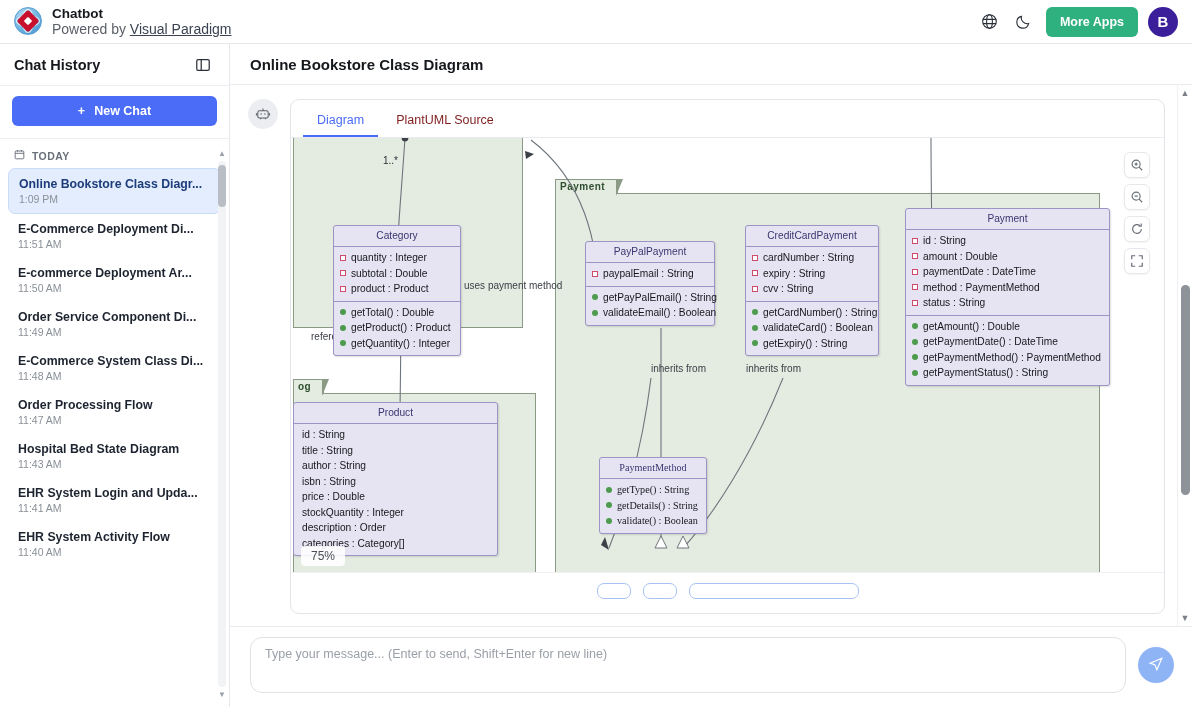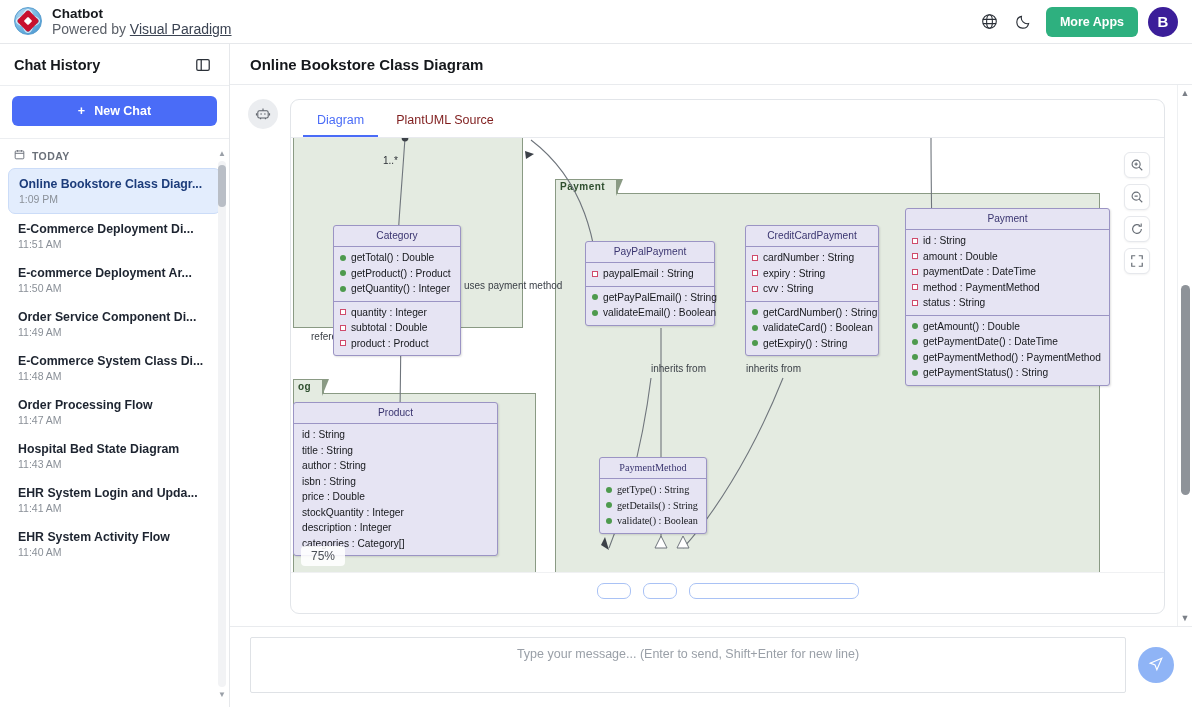"getTotal() : Double" div.uml-sec { order: before "quantity : Integer" -> after "quantity : Integer" }
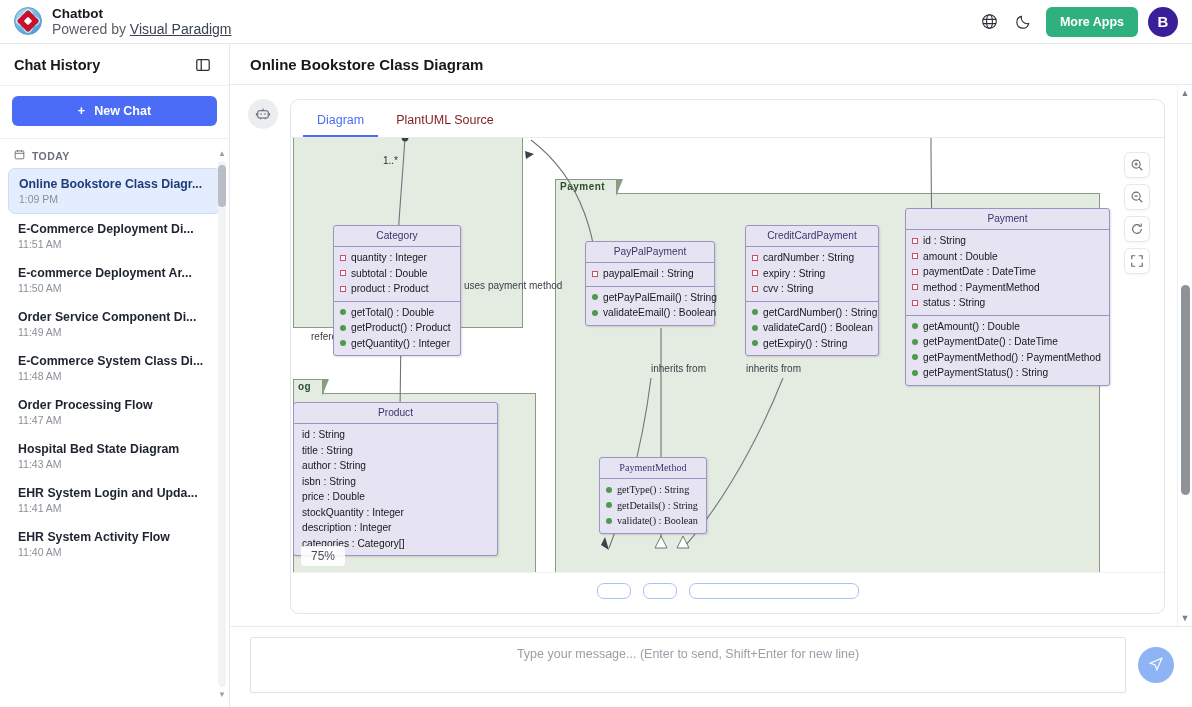"description : Integer" span { text: Integer -> Order }
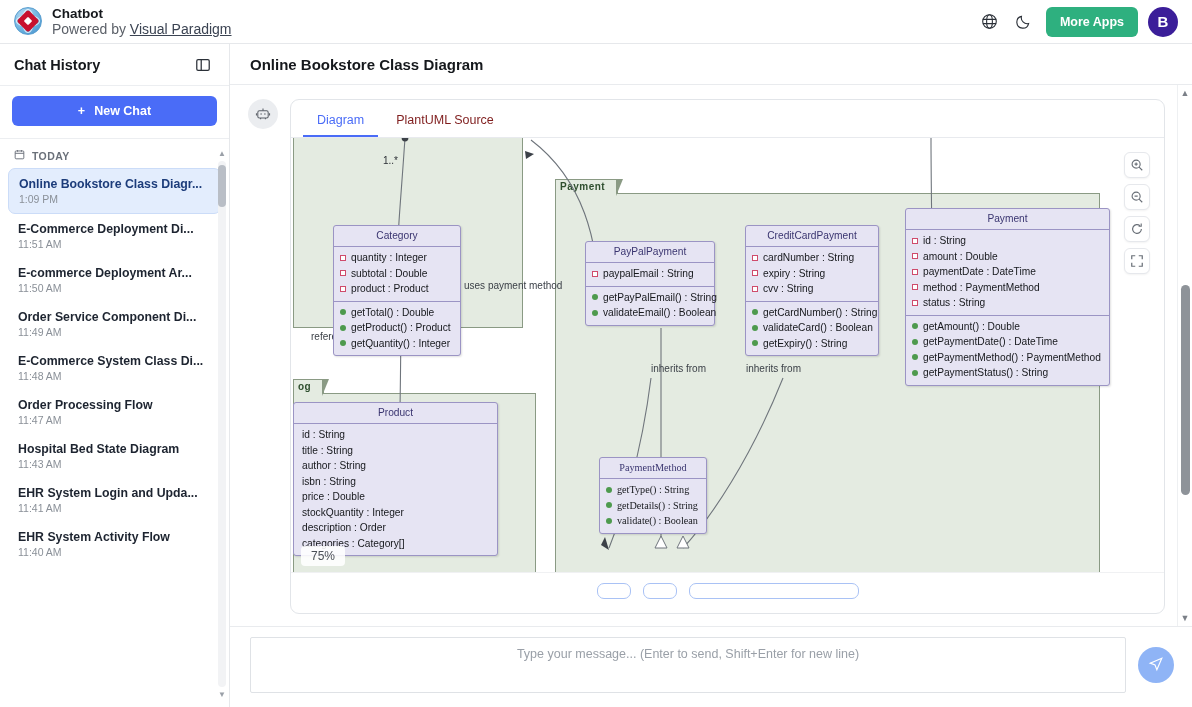"Type your message... (Enter to" .composer-input { border-radius: 2px -> 12px; text-align: center -> none }
